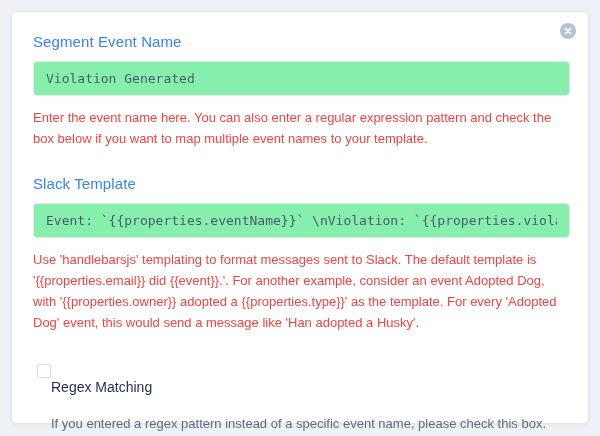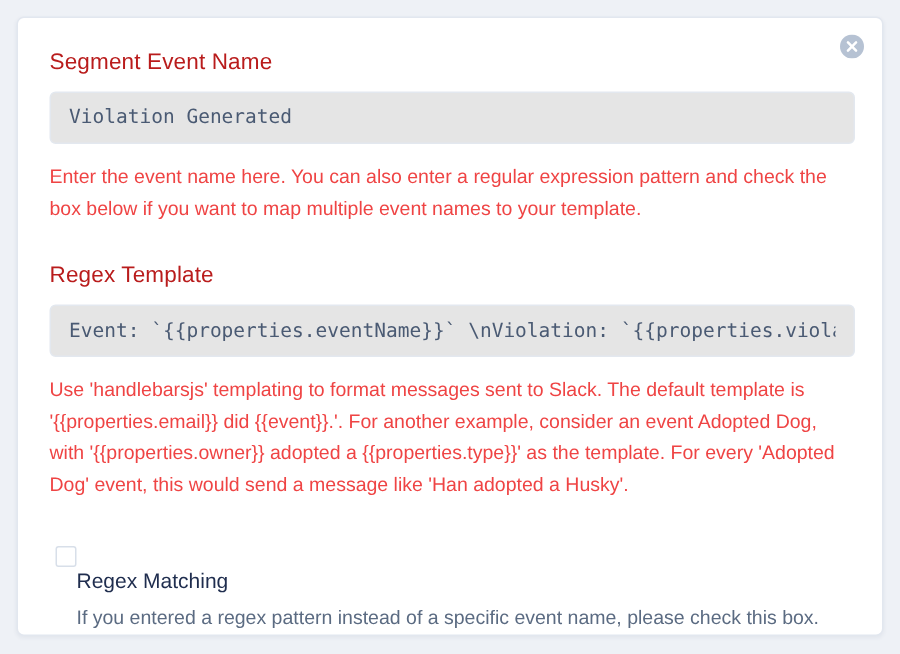"Segment Event Name" .field-label { color: #b91c1c -> #3b82f6 }
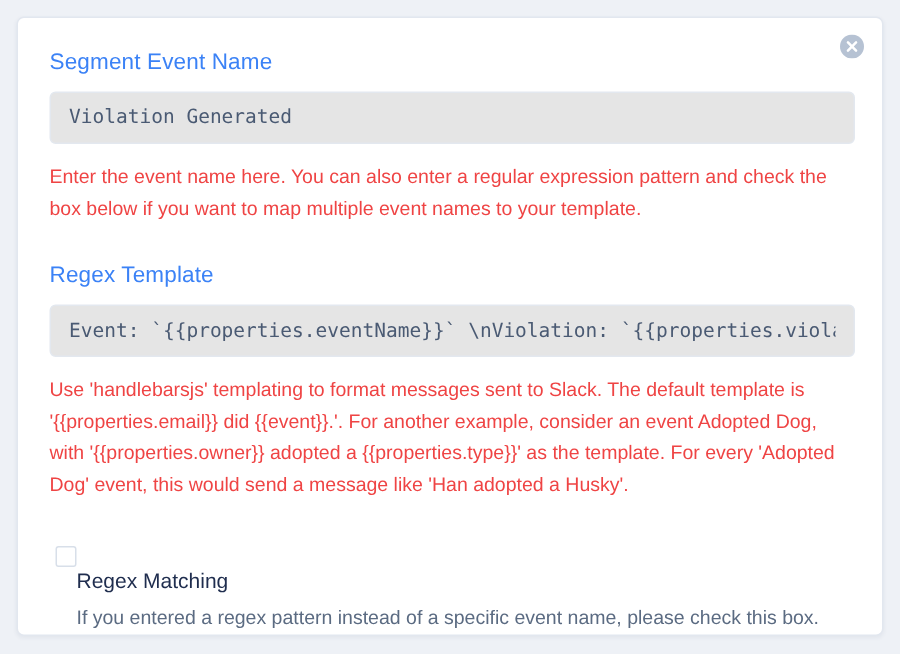"Violation Generated" .text-input { background: #e5e5e5 -> #86efac }
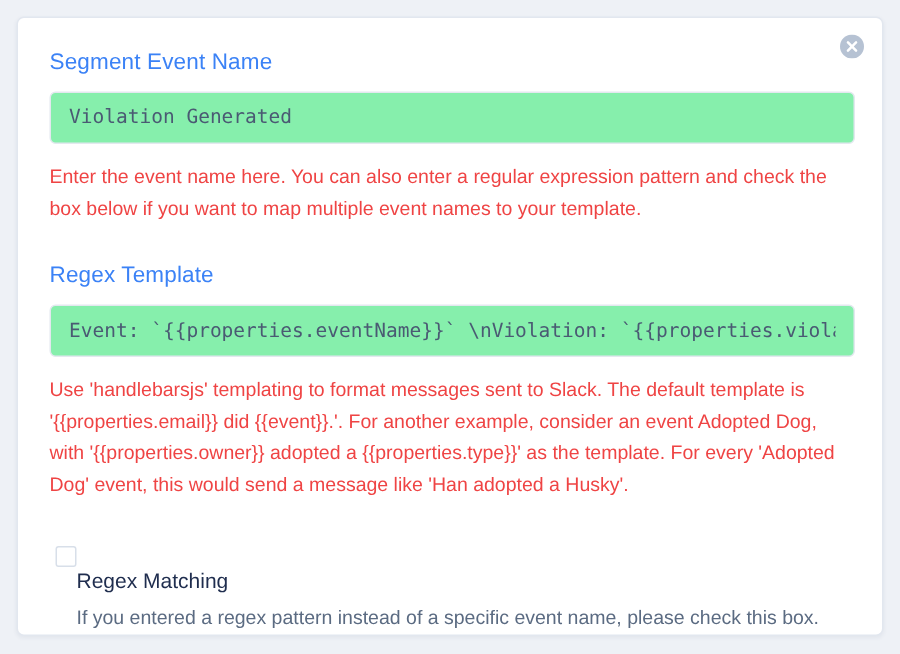"Regex Template" div.field-label { text: Regex -> Slack }
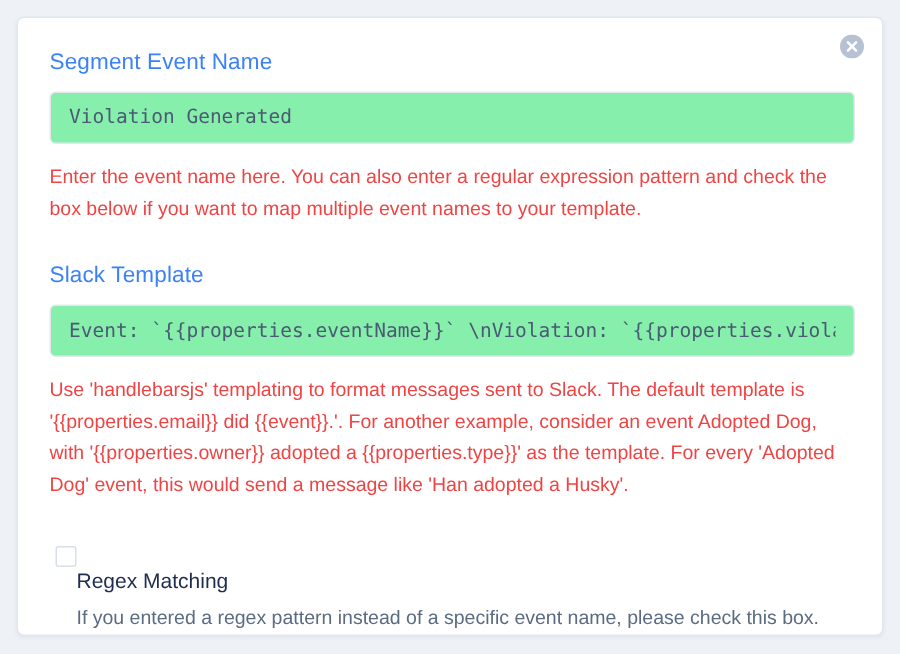"If you entered a regex" .checkbox-help { margin: 4px 0 0 0 -> 16px 0 0 0 }
